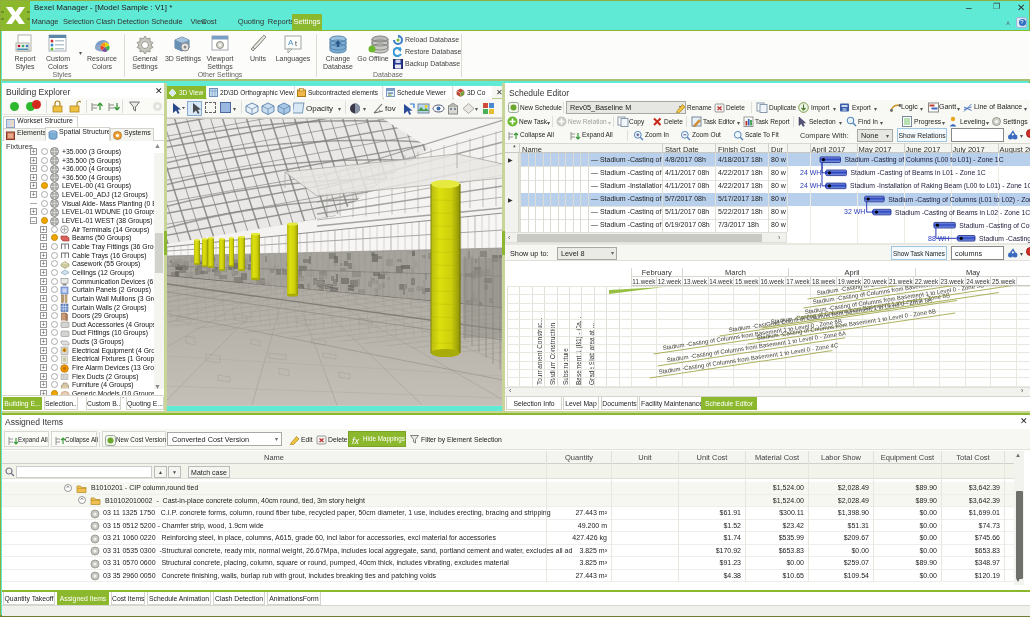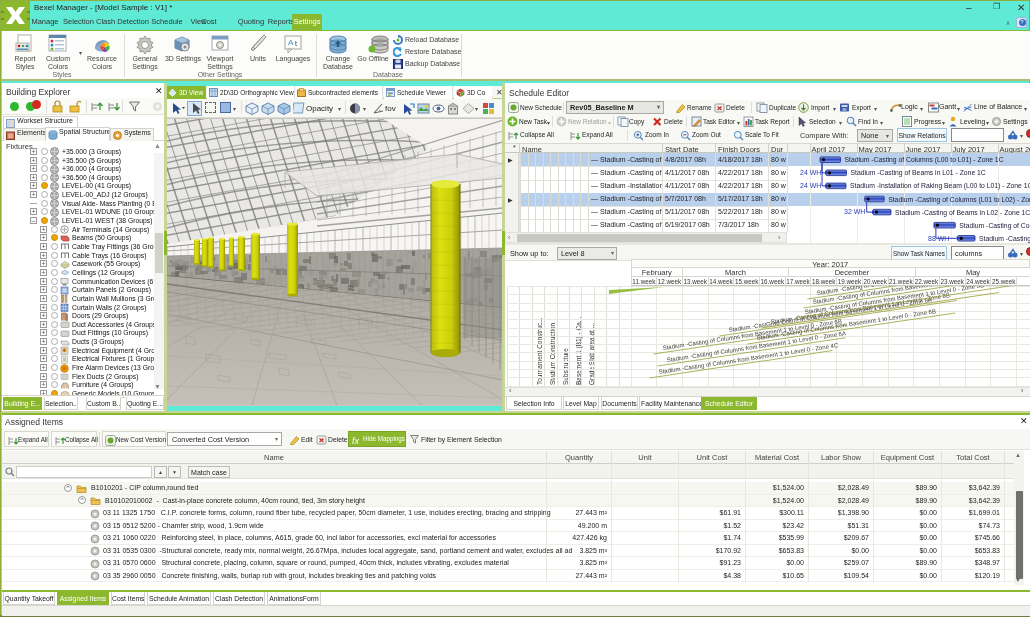"Rev05_Baseline M" div { font-weight: bold -> none; width: 98px -> 120px }
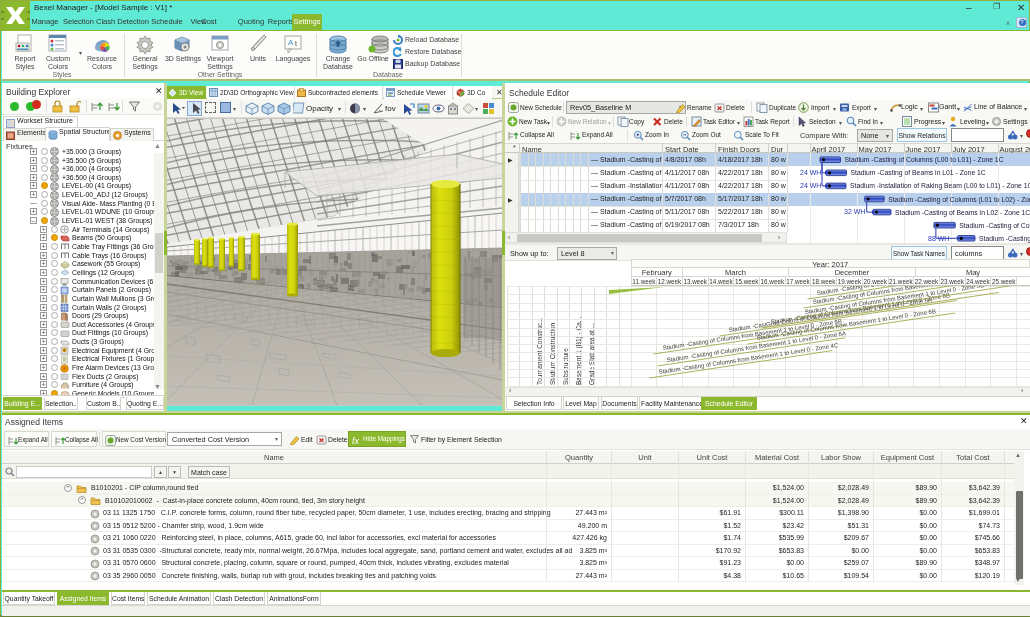"Finish Doors" div { text: Doors -> Cost }
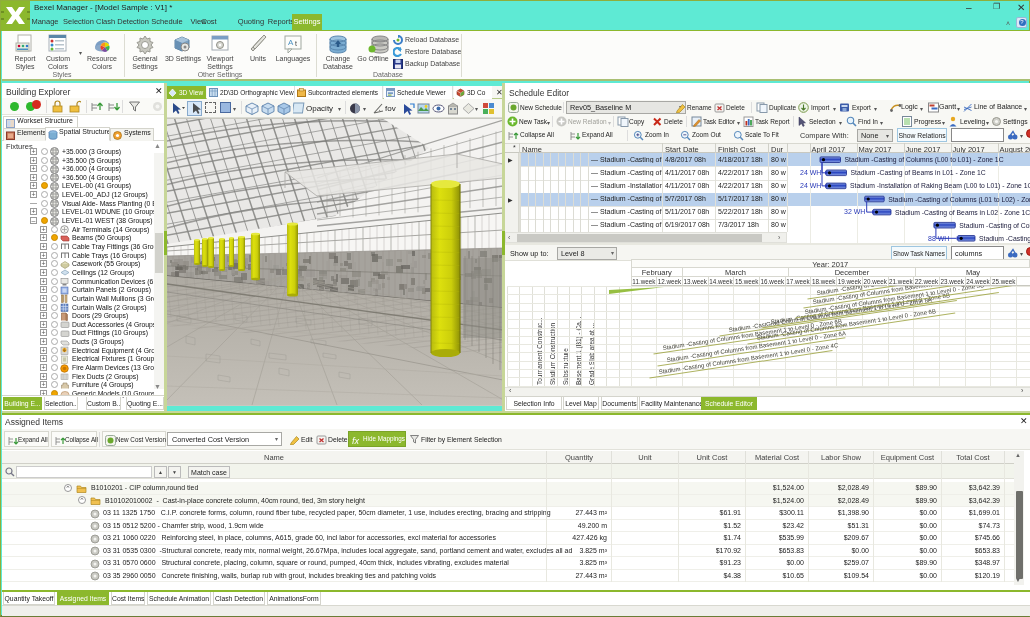"Year: 2017" div { html: <div>Year: 2017</div> -> none }
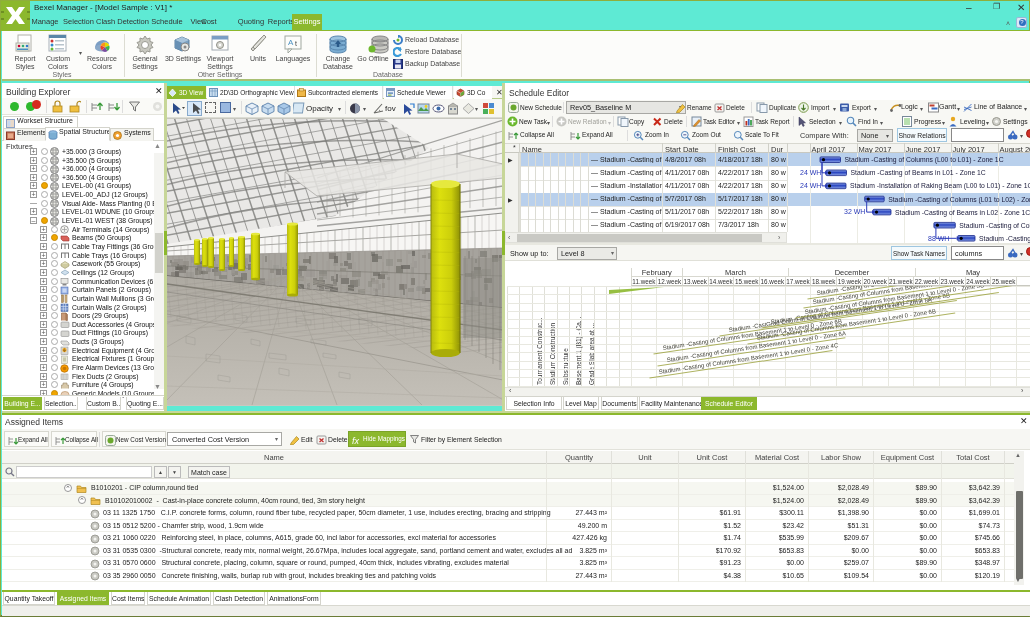"December" div { text: December -> April }
